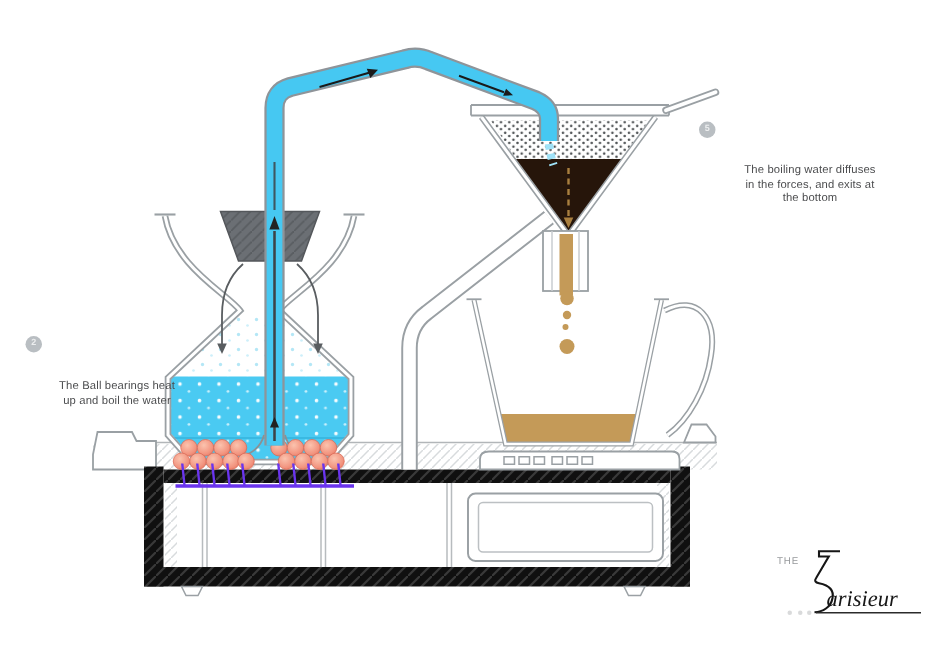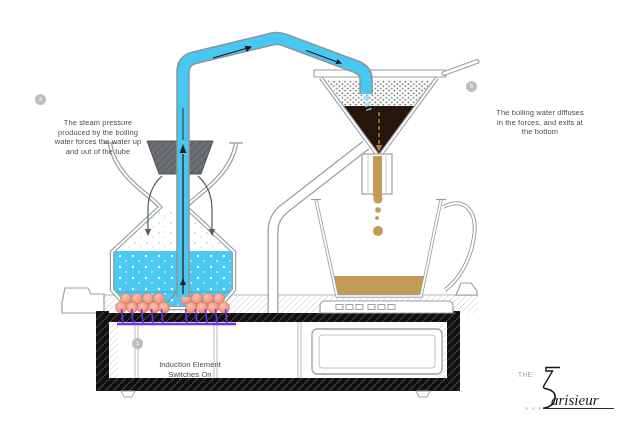"The steam pressure" div.ann { html: <div> <span>3</span> <div>The steam pressure produced by the boiling water forces the water up and out of the tube</div> </div> -> none }
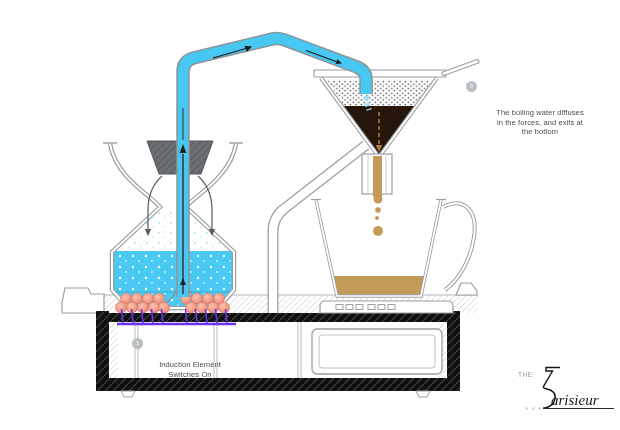"The Ball bearings heat" div.ann { html: none -> <div> <span>2</span> <div>The Ball bearings heat up and boil the water</div> </div> }
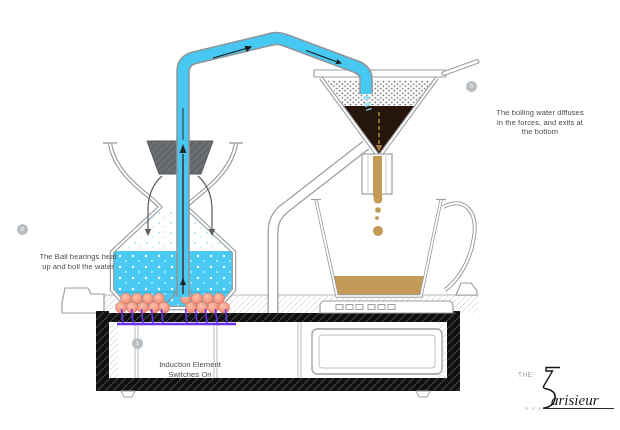"Induction Element" div.ann { html: <div> <span>1</span> <div>Induction Element Switches On</div> </div> -> none }
